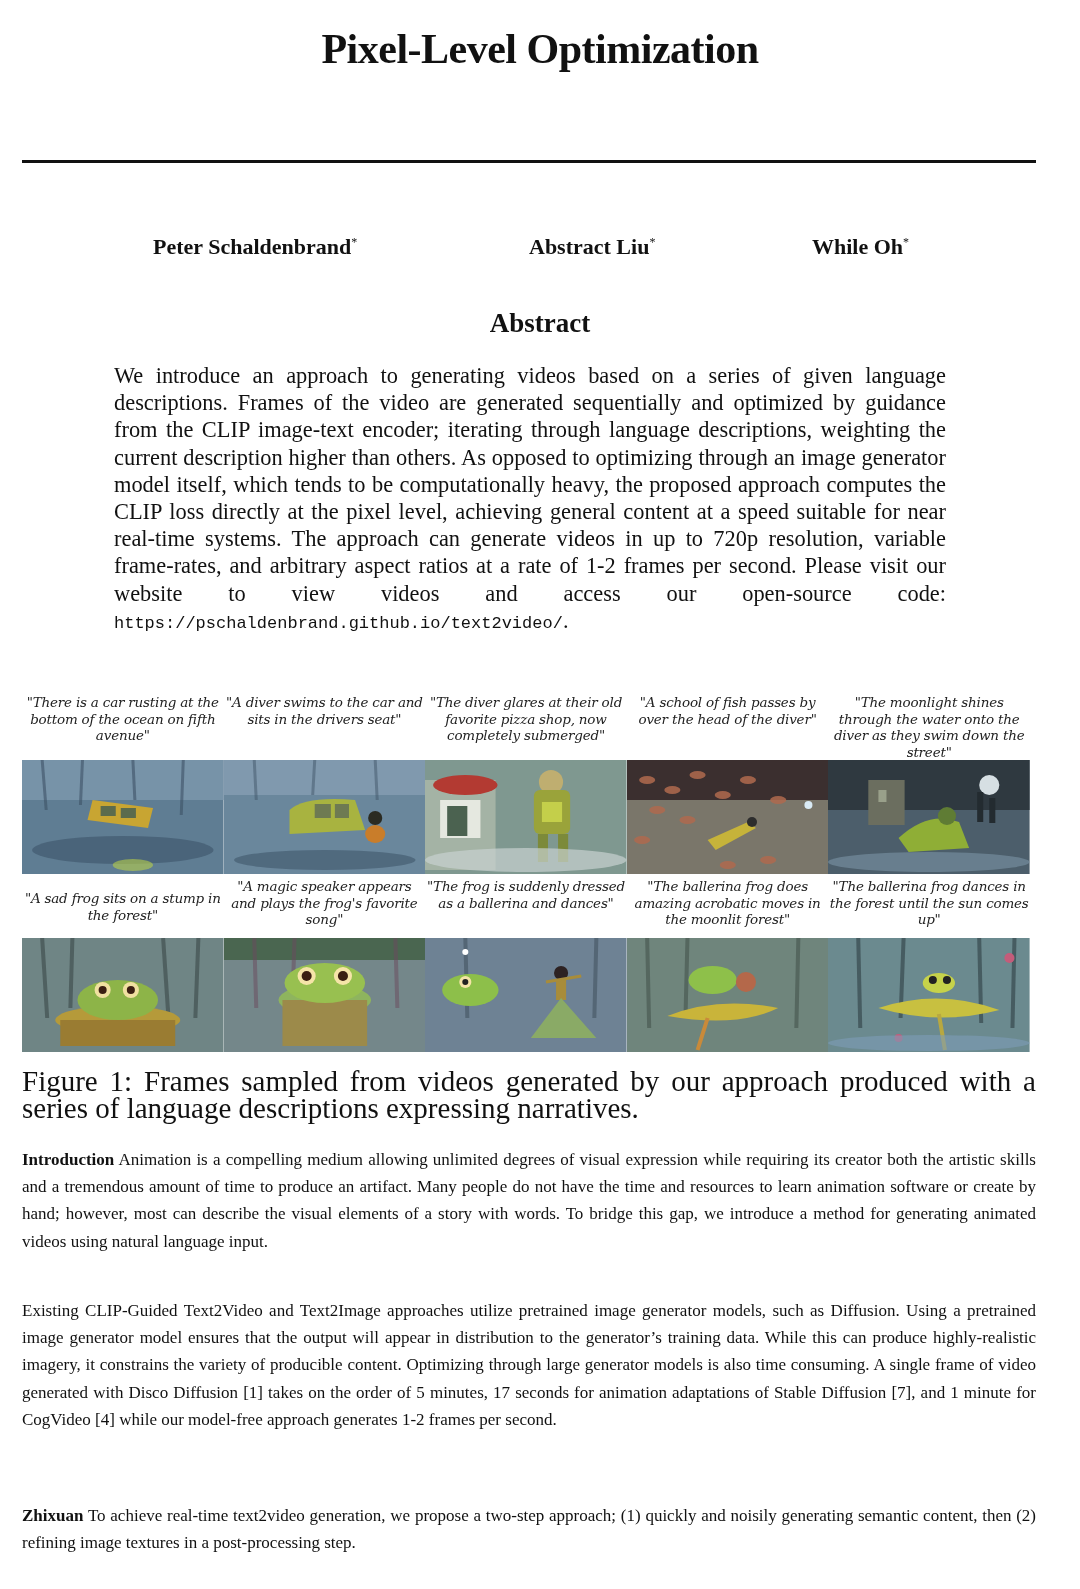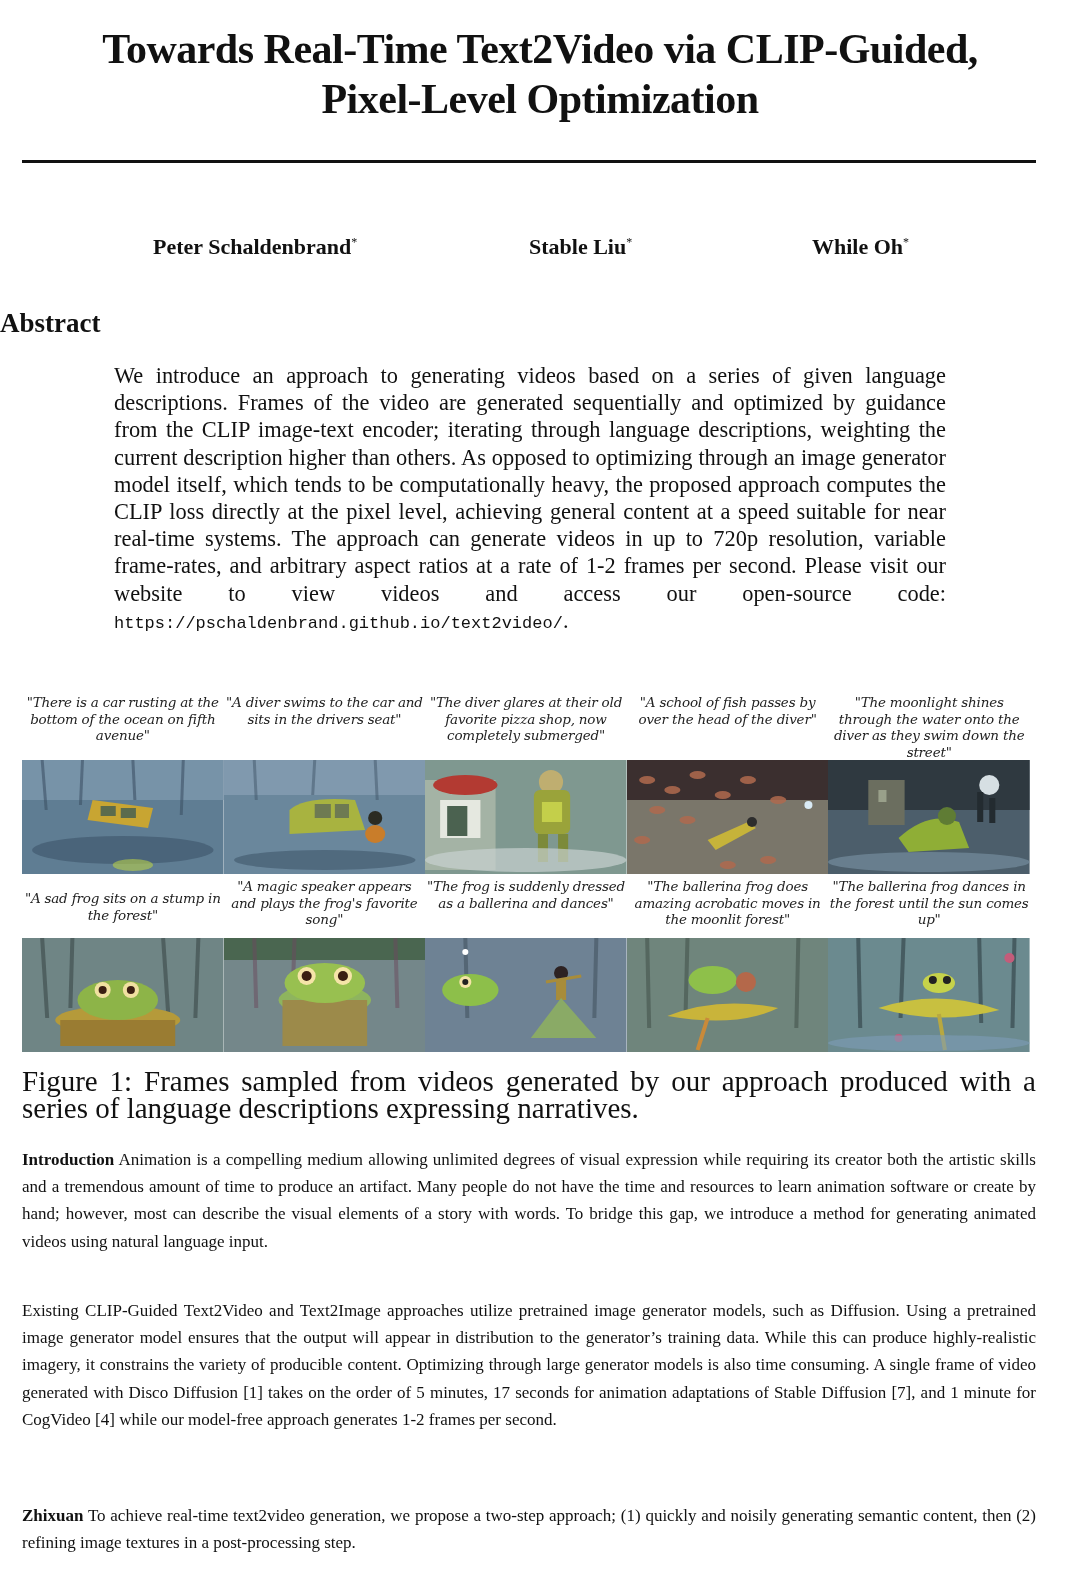"Towards Real-Time Text2Video via" div { html: <div>Towards Real-Time Text2Video via CLIP-Guided,</div> -> none }
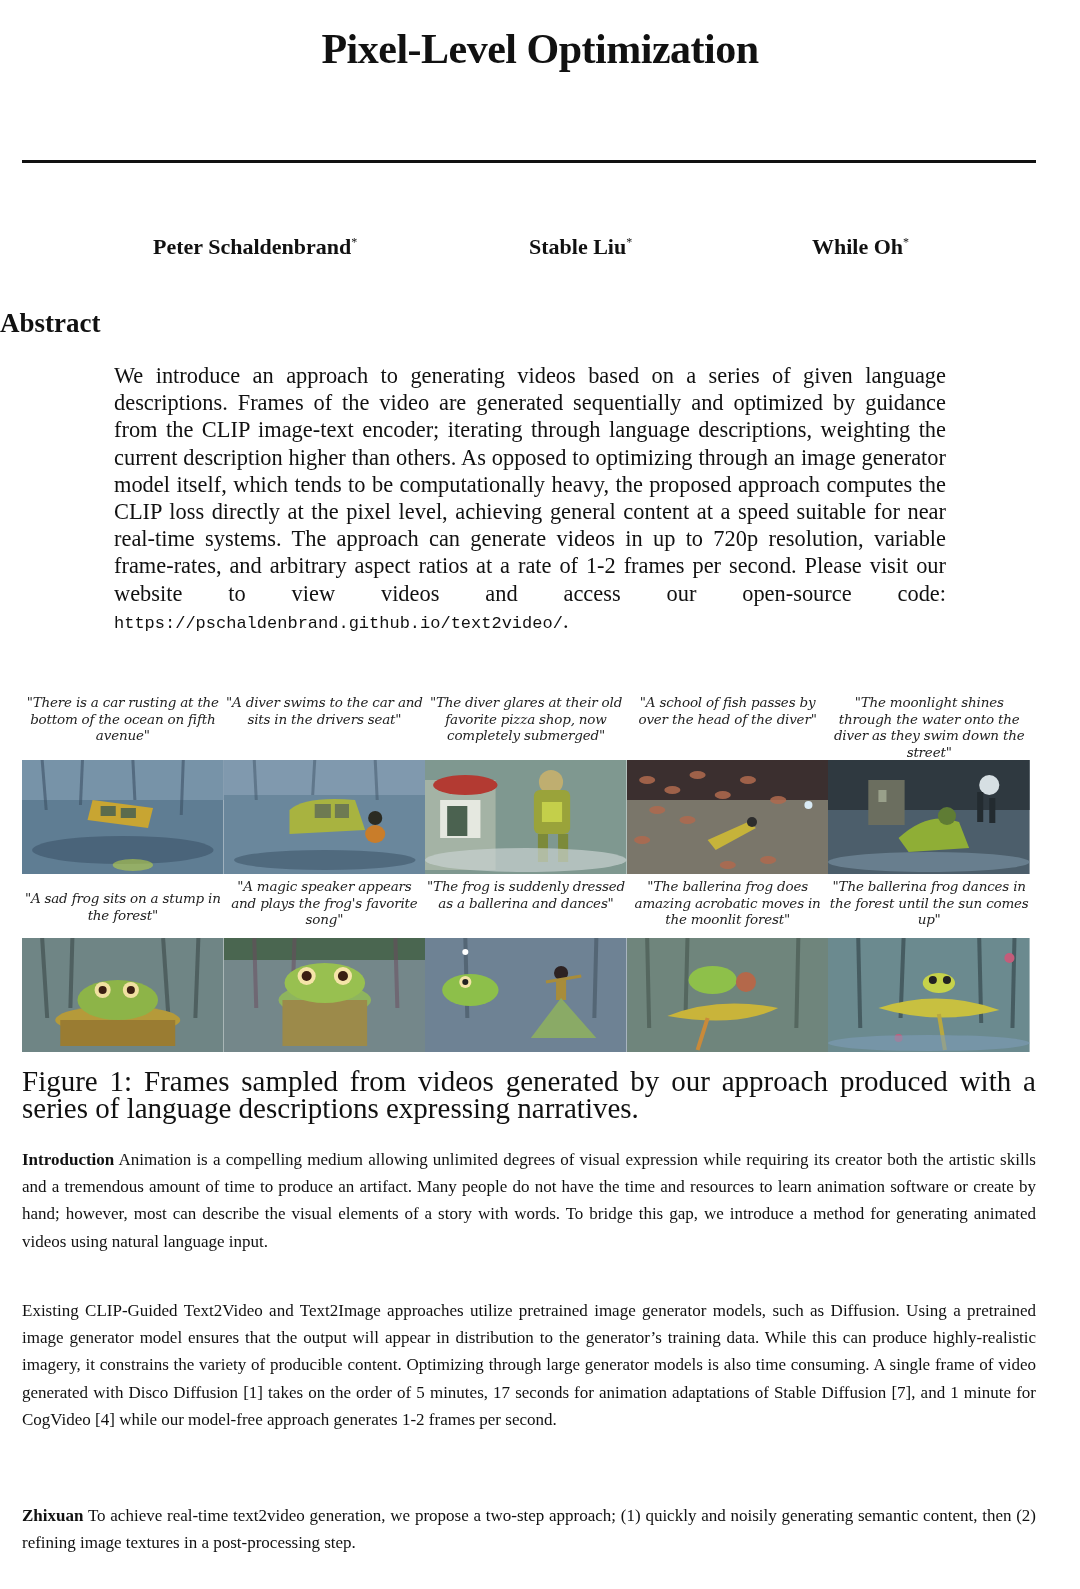"Stable Liu" span { text: Stable -> Abstract }
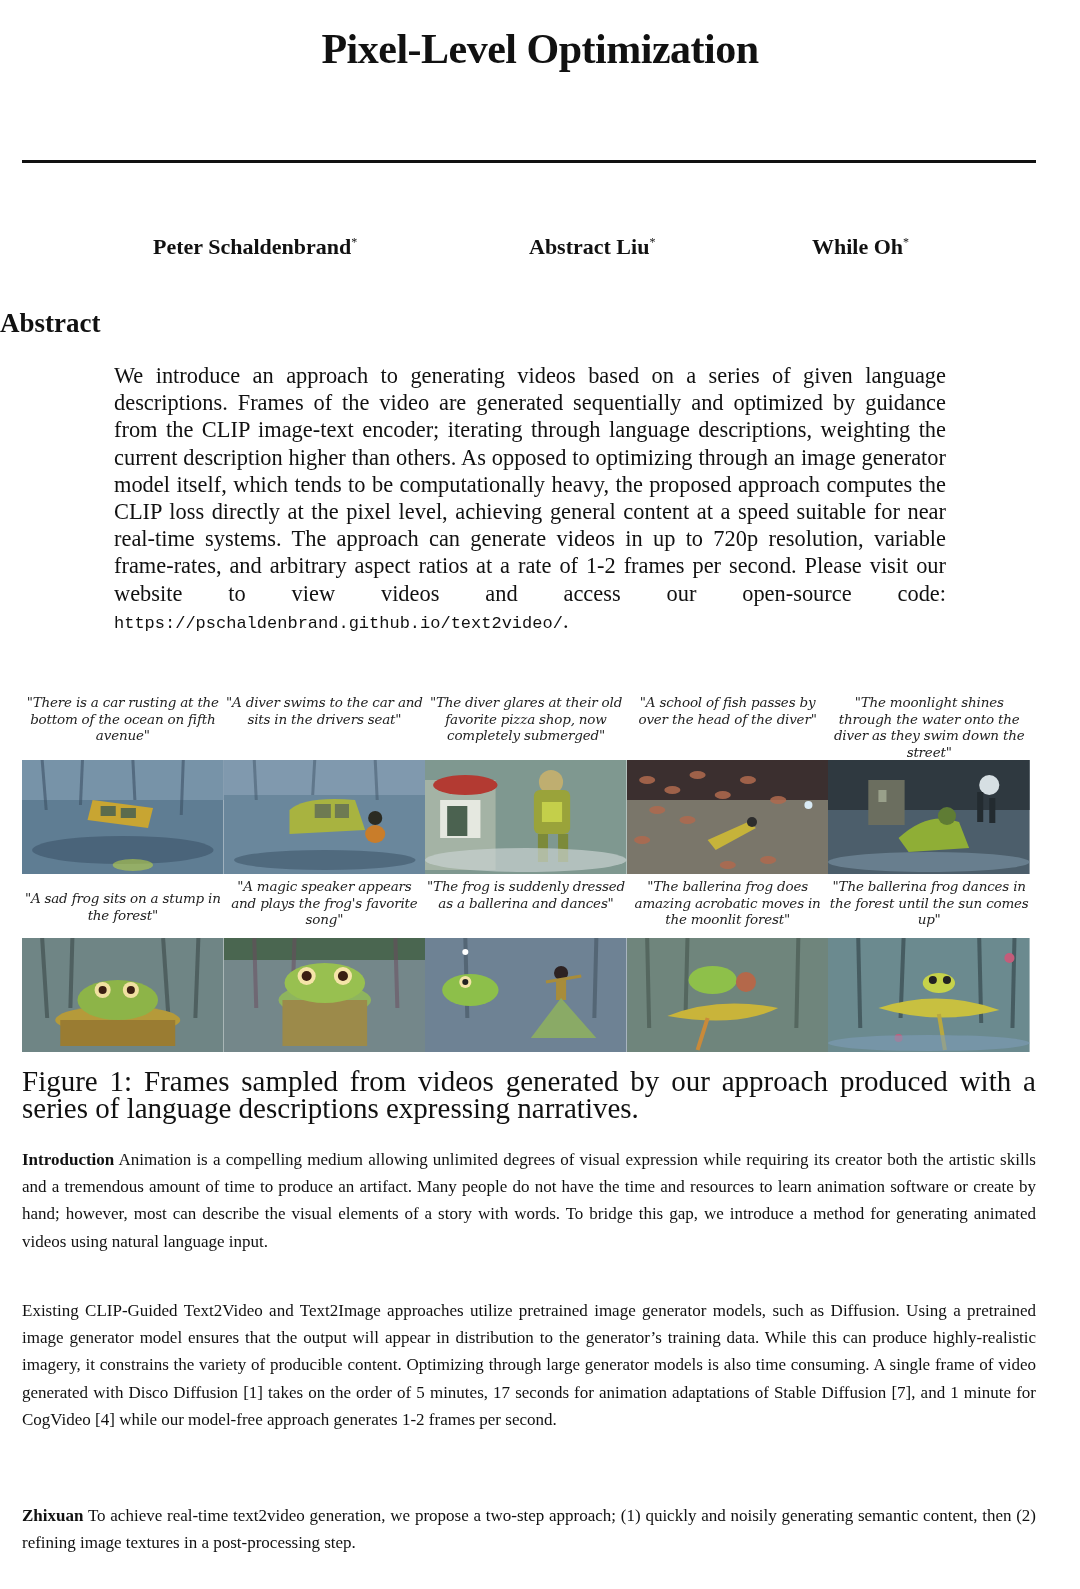"Abstract" .abstract-head { text-align: left -> center }
